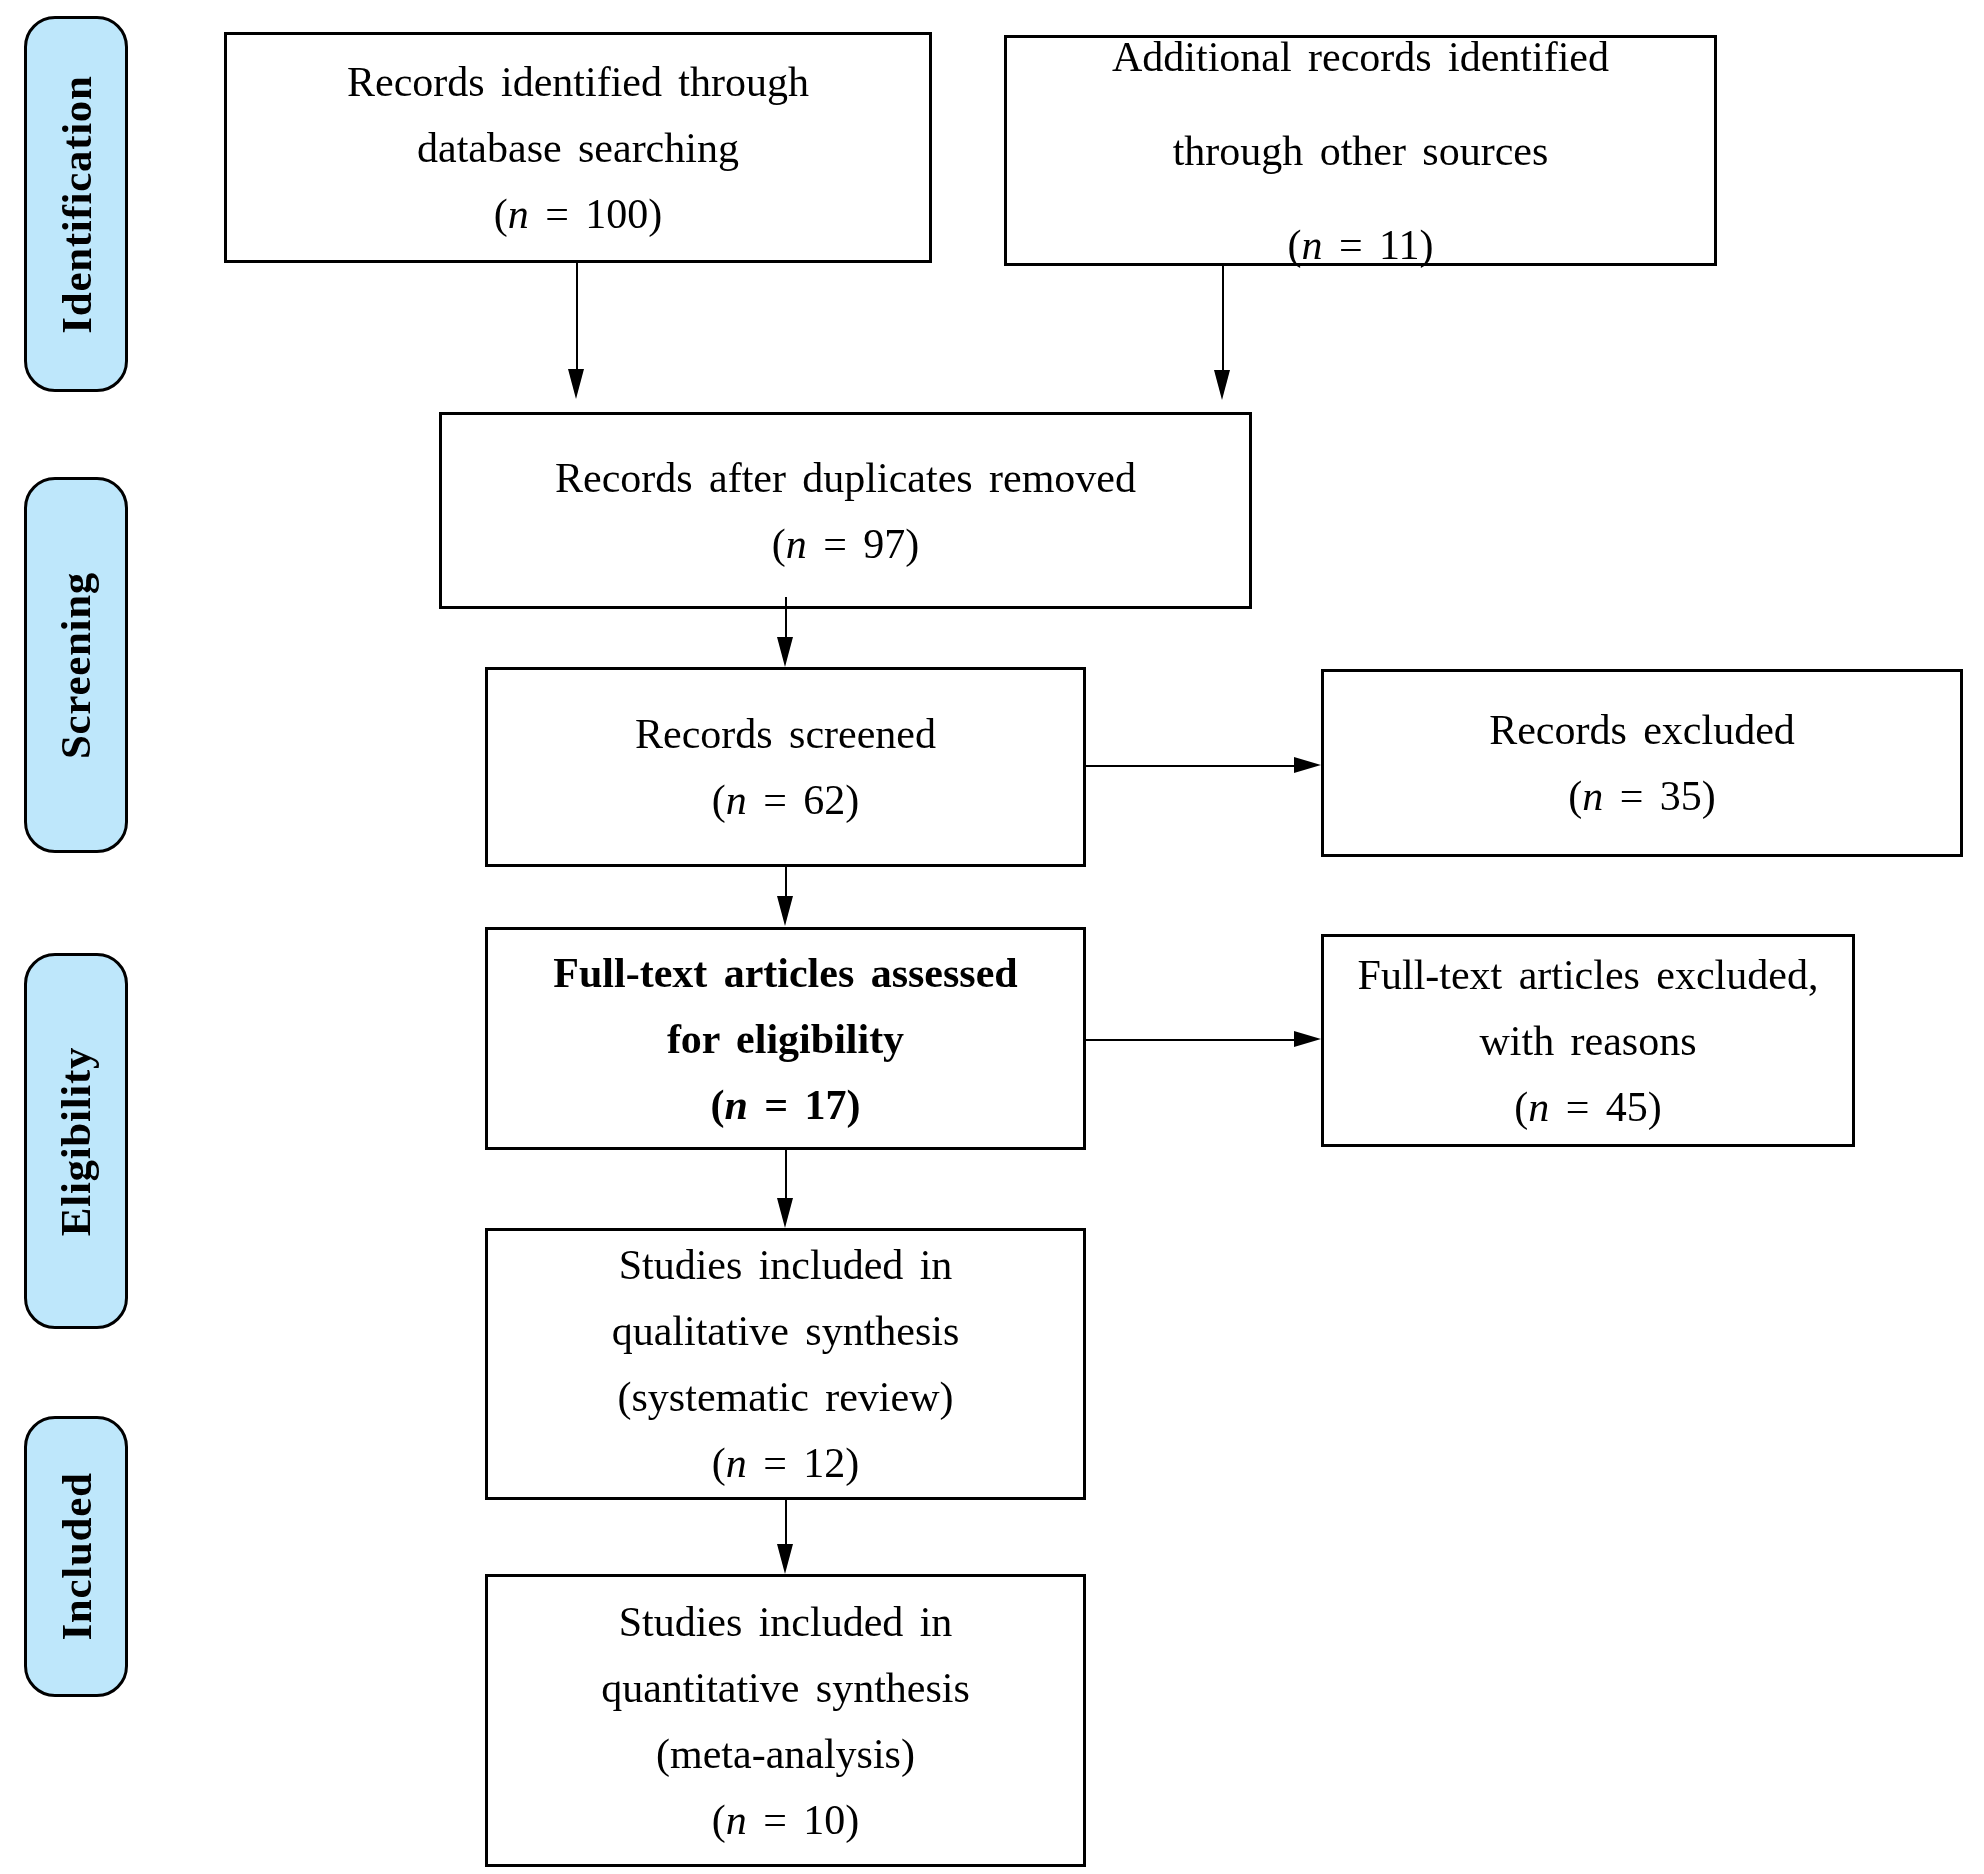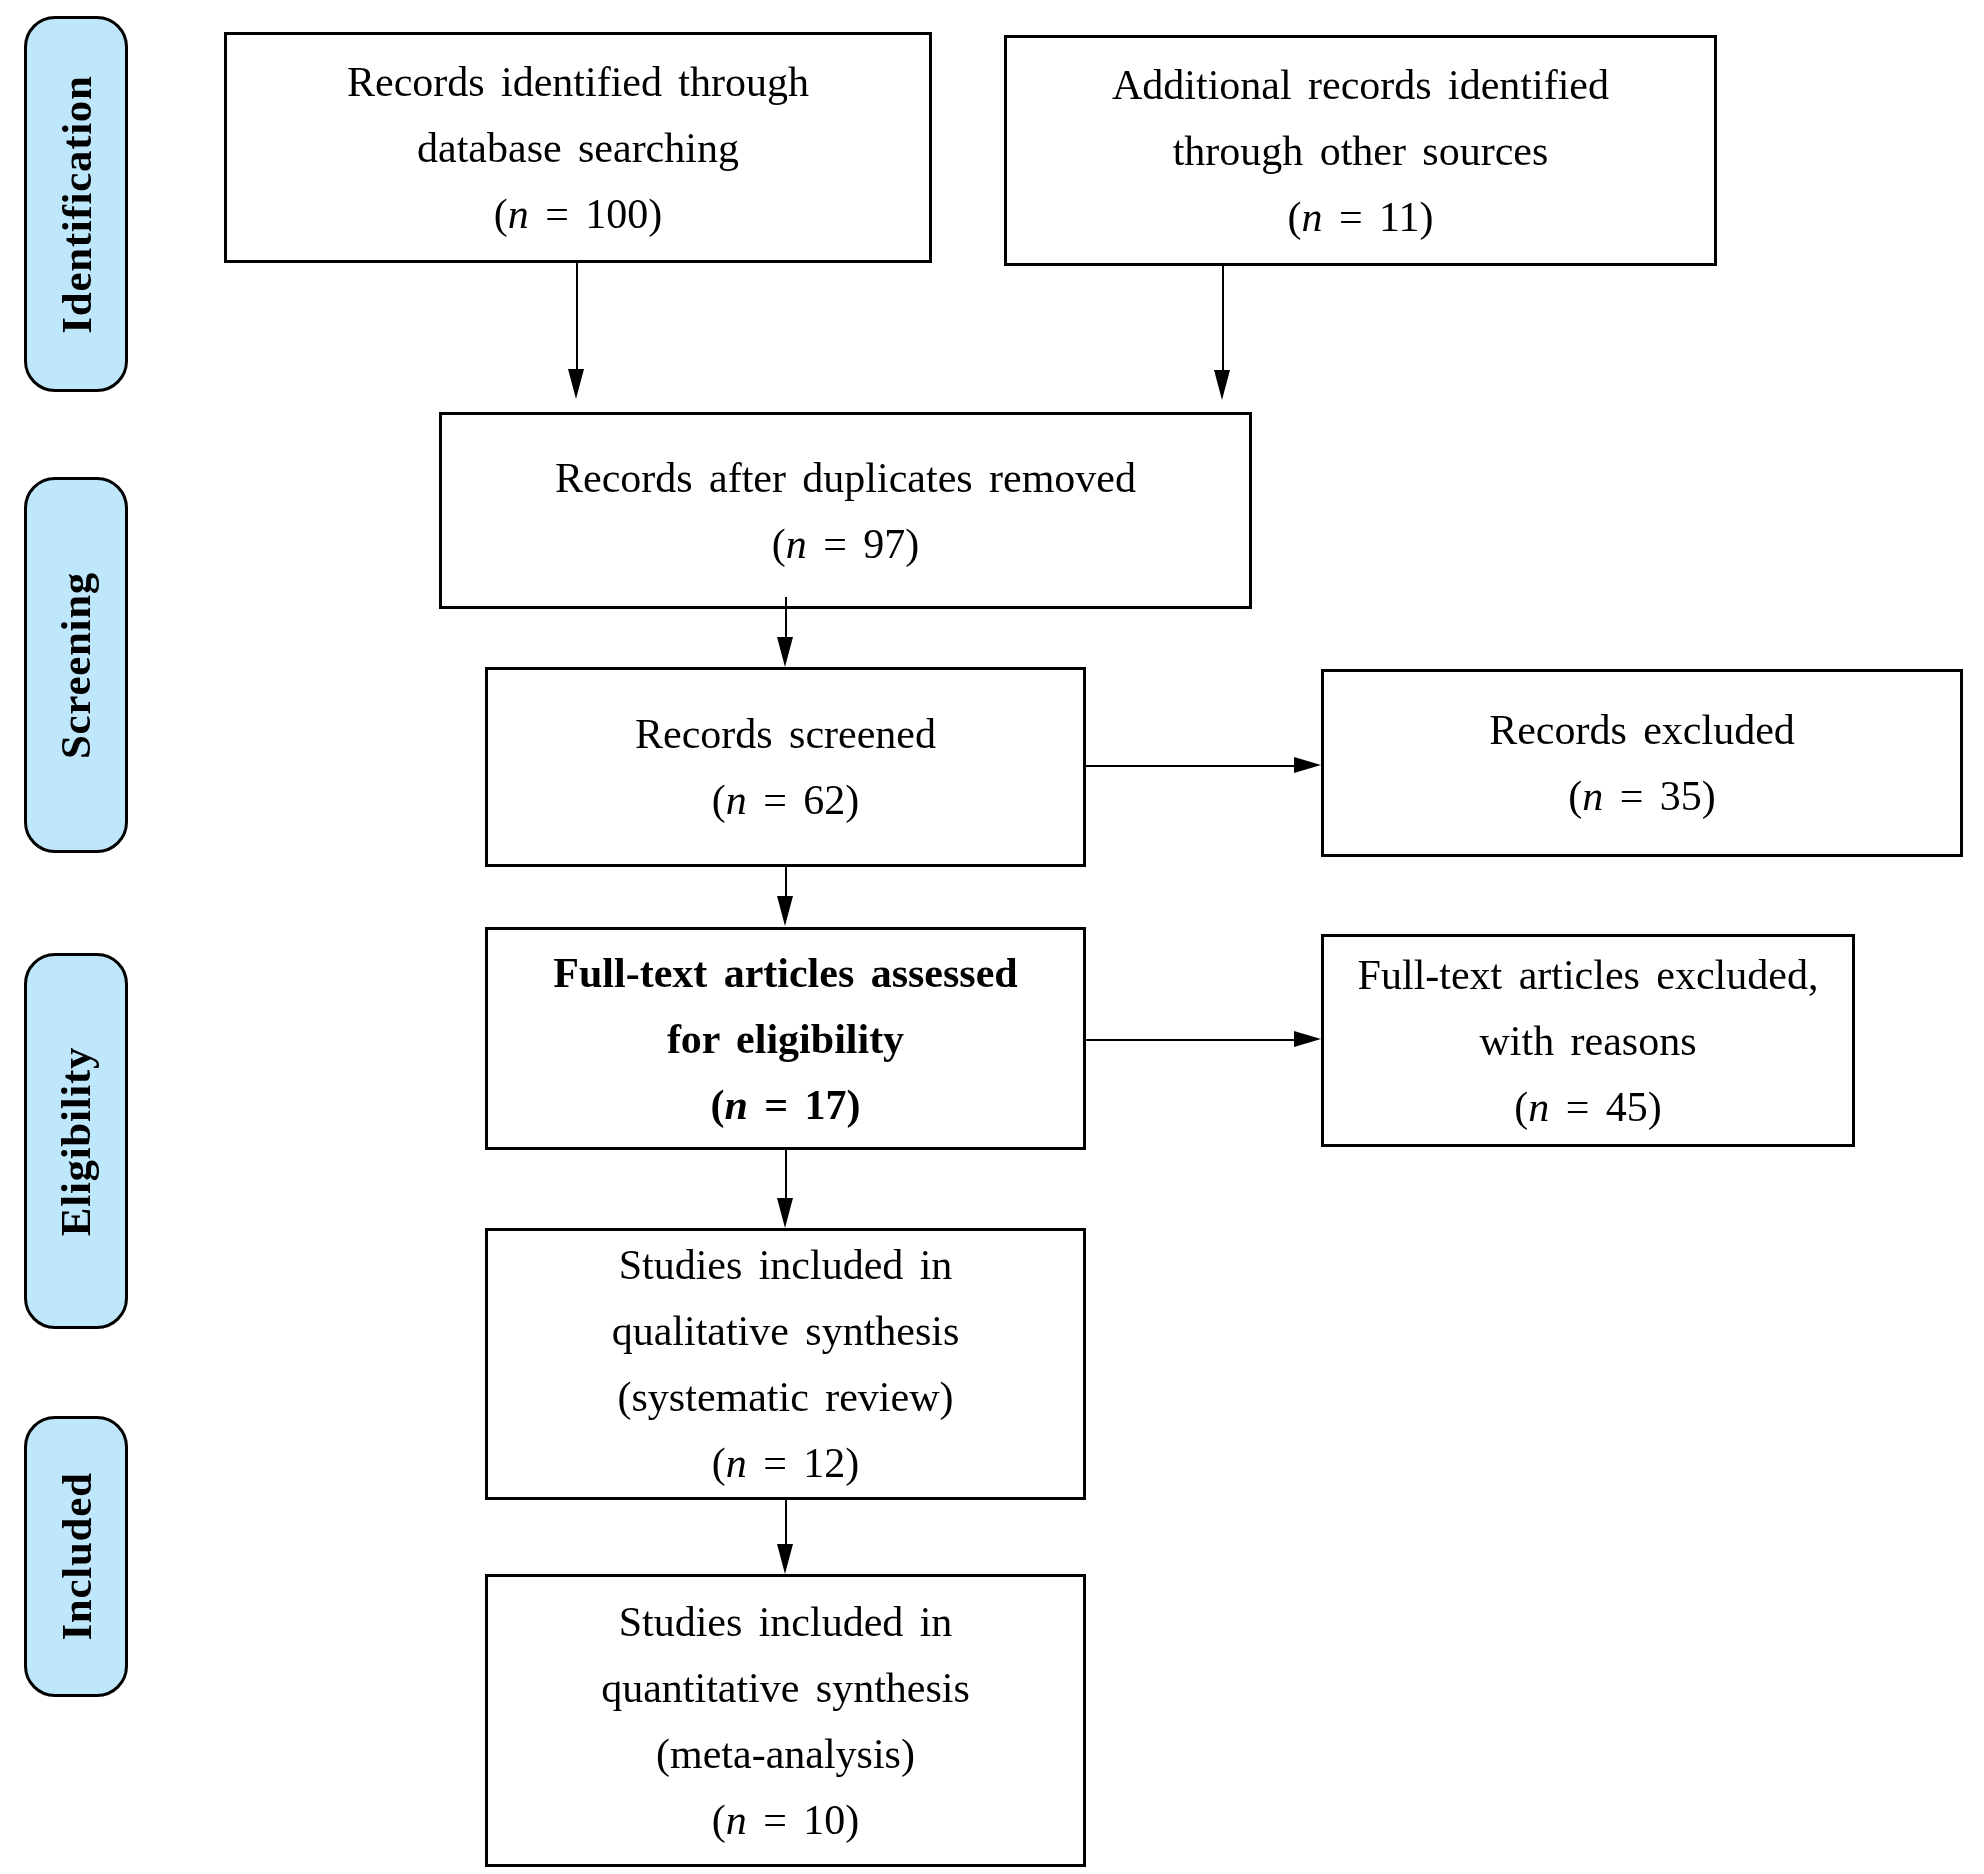"Additional records identified" div.flow-box { gap: none -> 28px }
